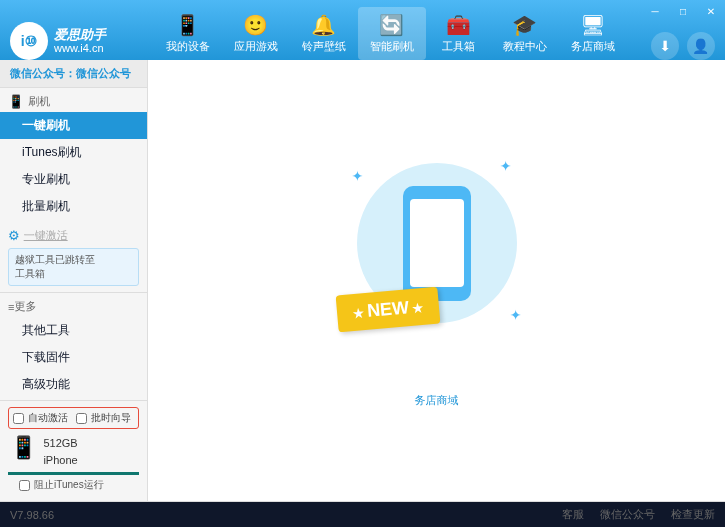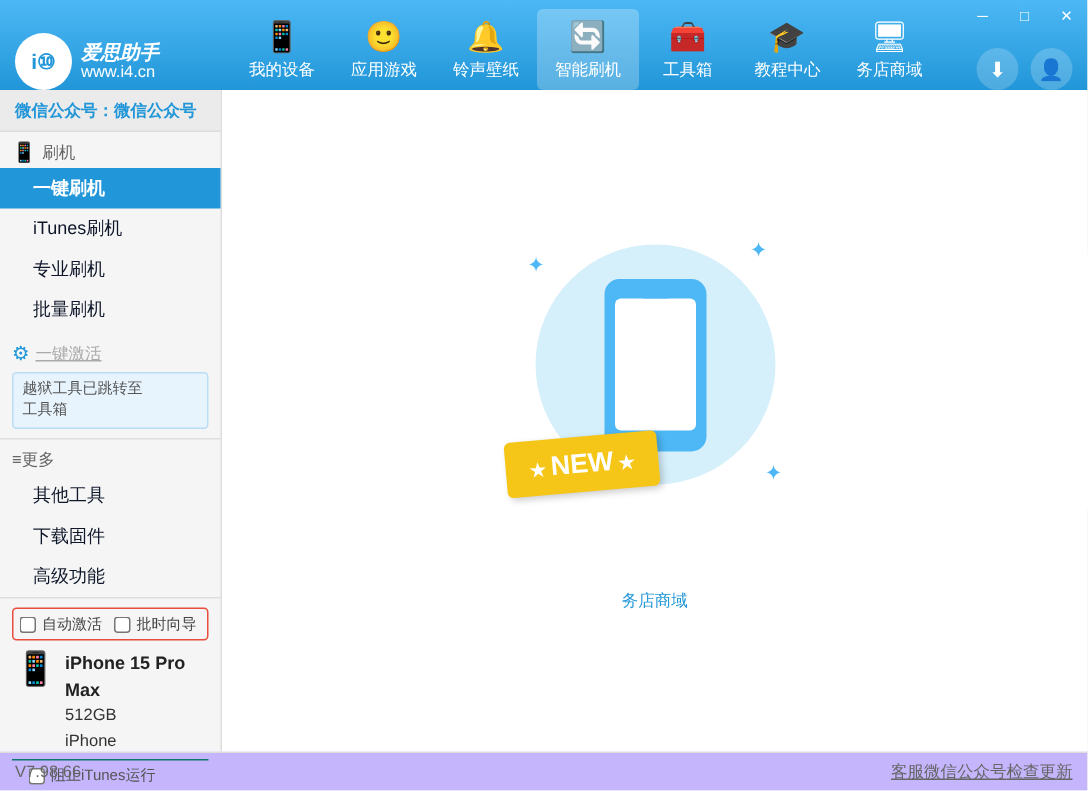"iPhone 15 Pro Max" div.device-name { html: <div>iPhone 15 Pro Max</div> -> none }
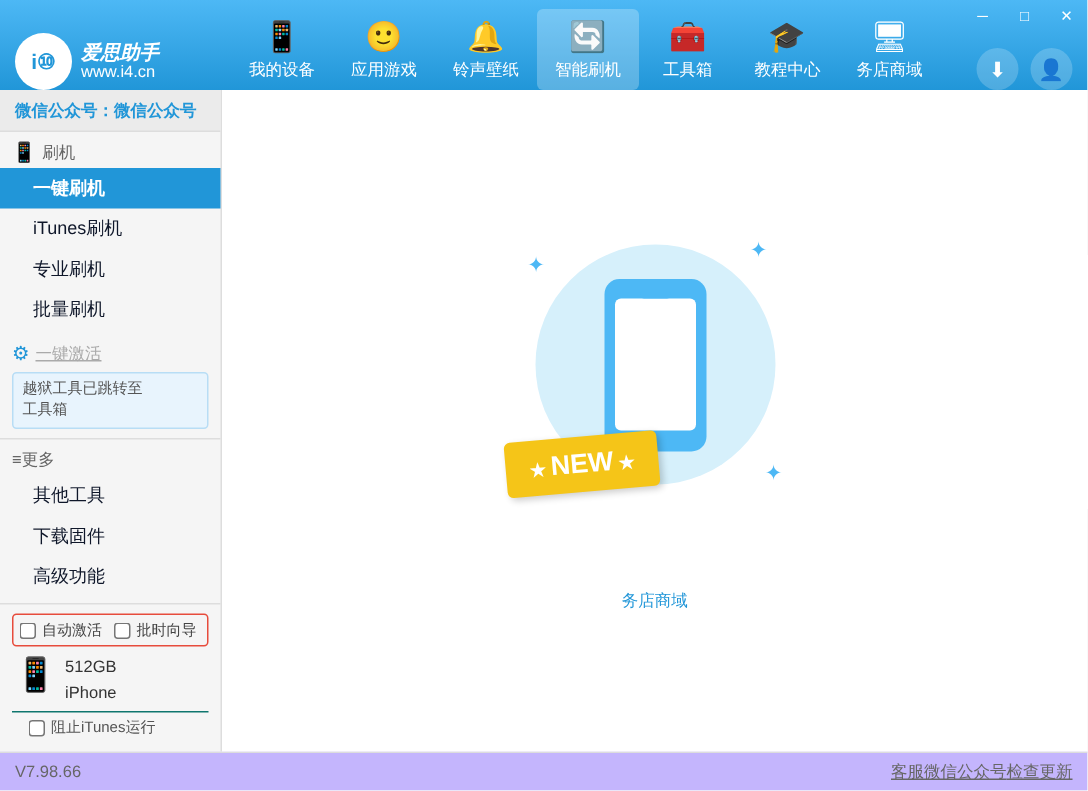"阻止iTunes运行" .stop-itunes { border-top: 1px solid #0f766e -> 3px solid #0f766e }
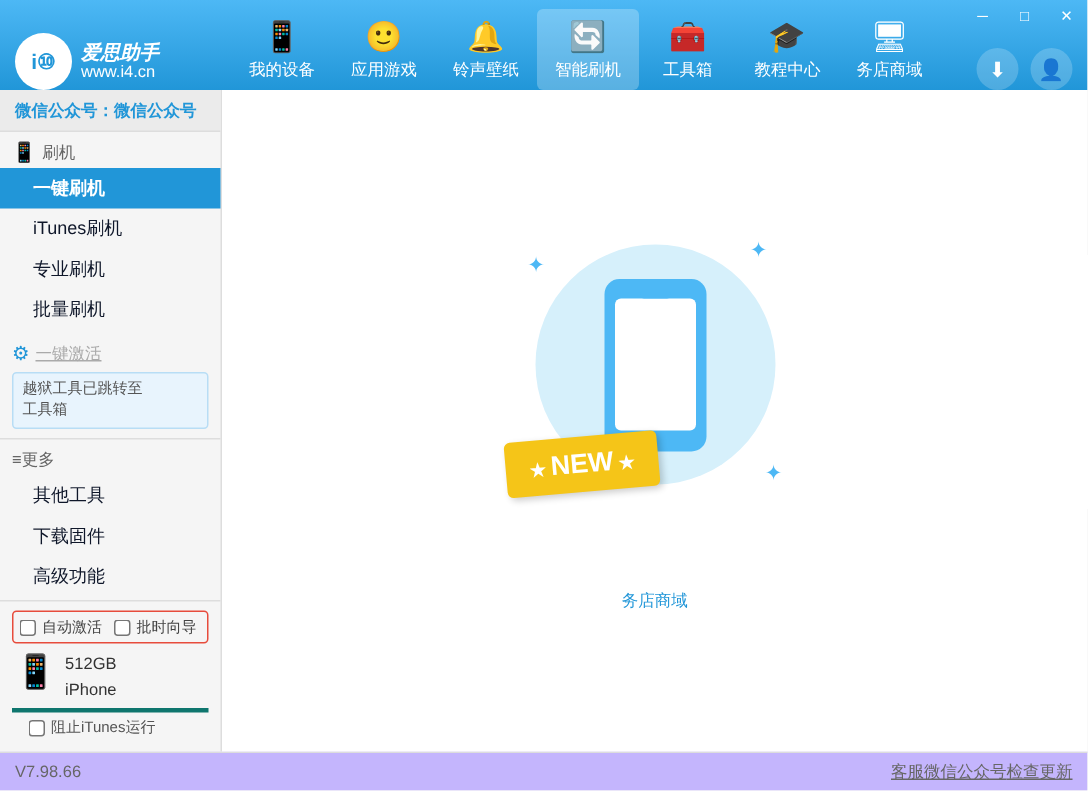"V7.98.66" .footer { background: #c4b5fd -> #0f172a }
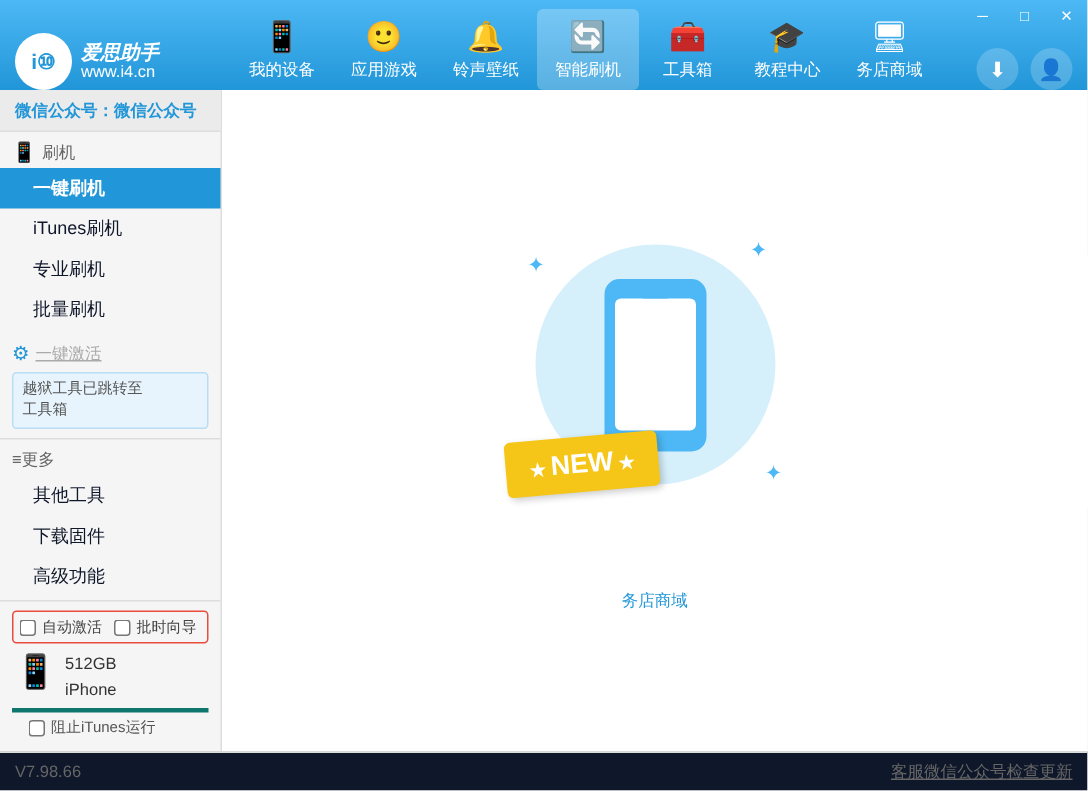"客服" .footer-right { gap: 0 -> 16px; text-decoration: underline -> none }
